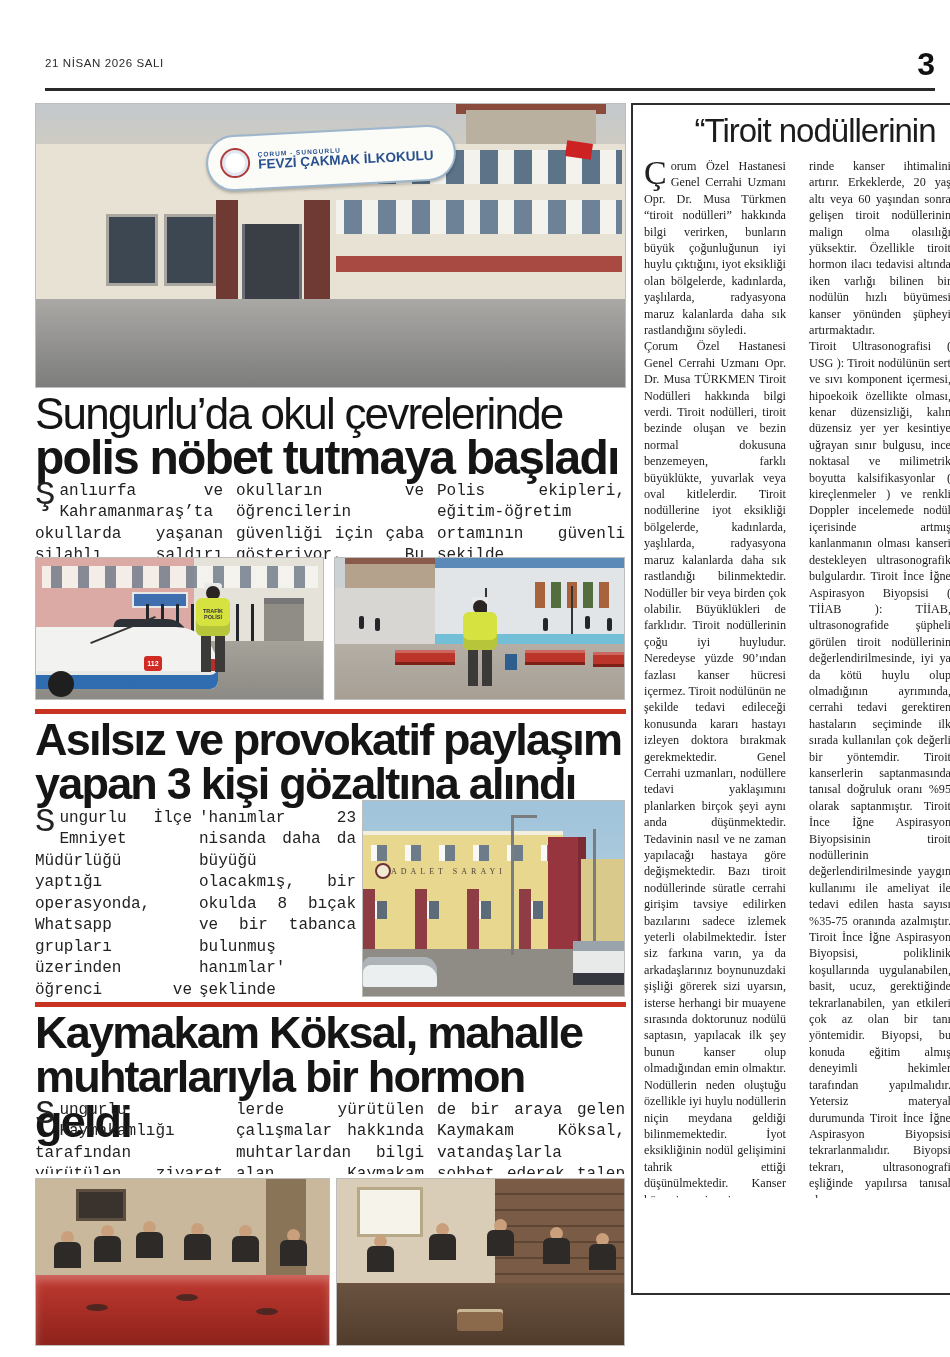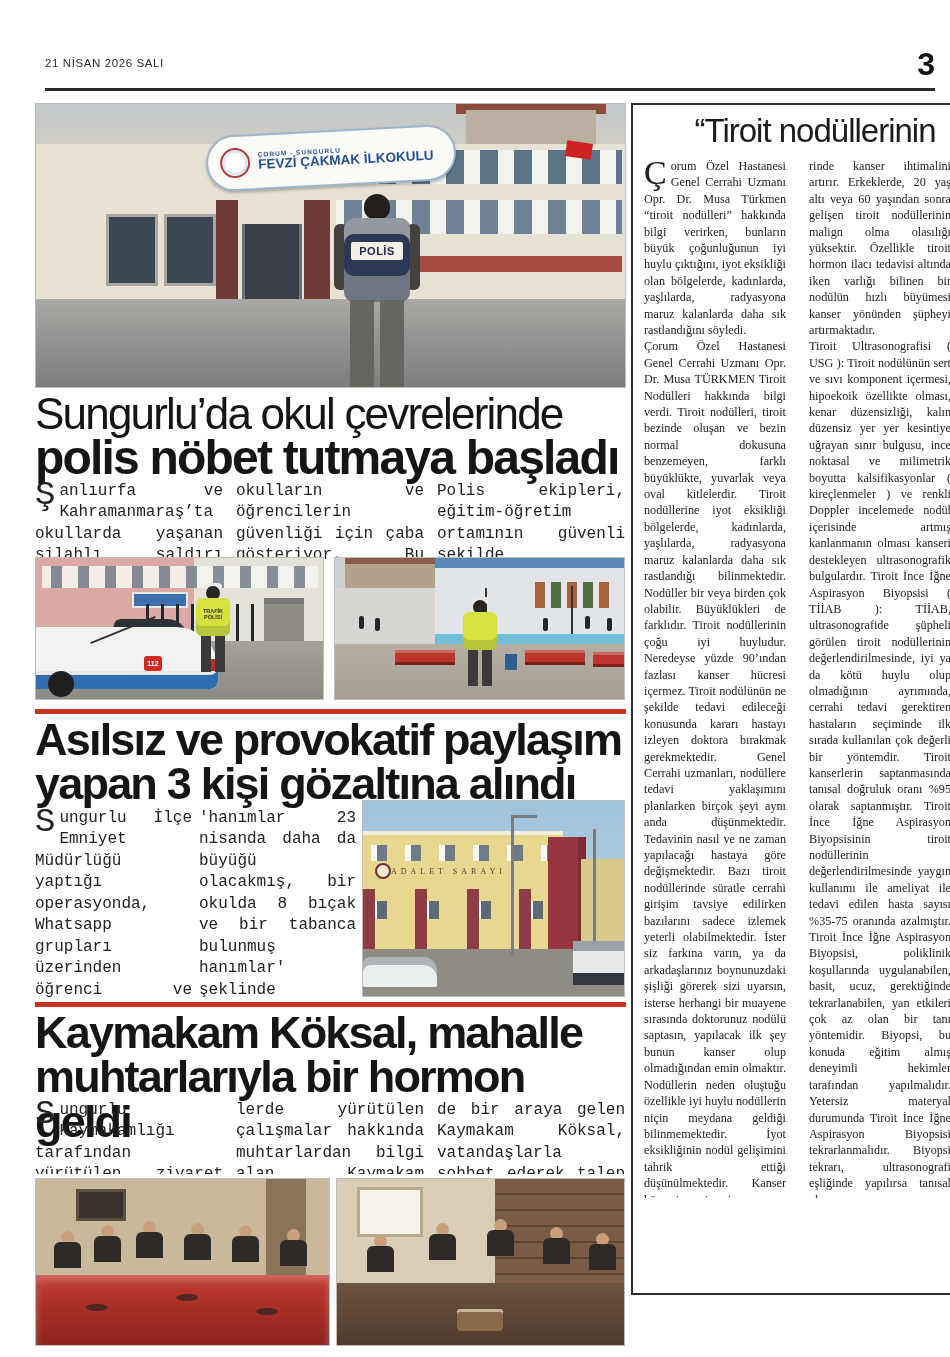"POLİS" div.abs { html: <div> <div></div> <div></div> <div></div> <div></div> <div>POLİS</div> <div></div> </div> -> none }
